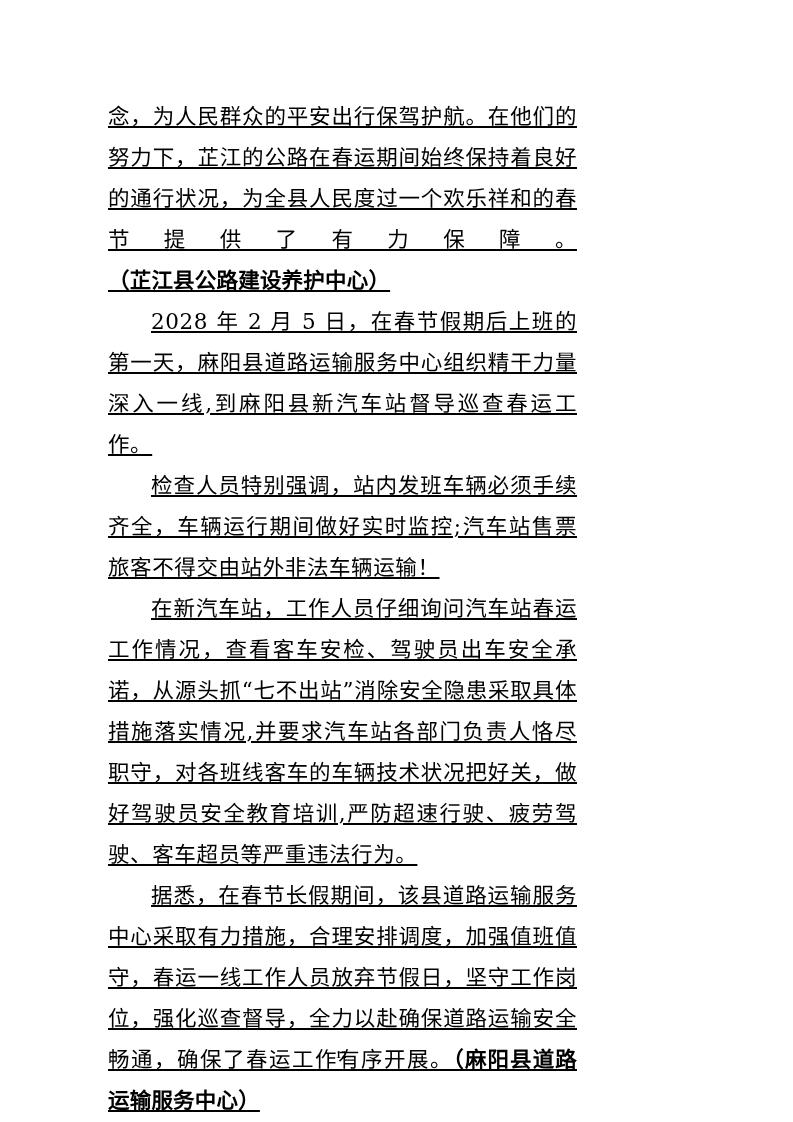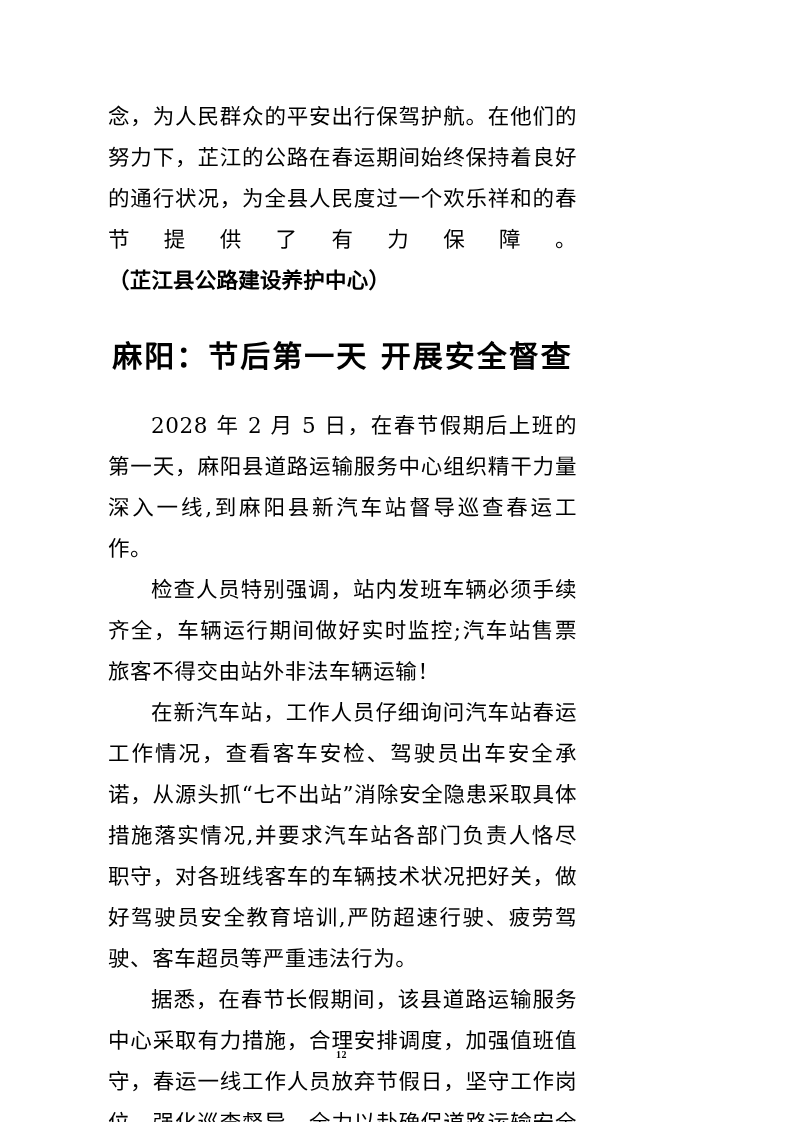"念，为人民群众的平安出行保驾护航。在他们的努力下，芷江的公路在春运期间始终保持着" .page { text-decoration: none -> underline }
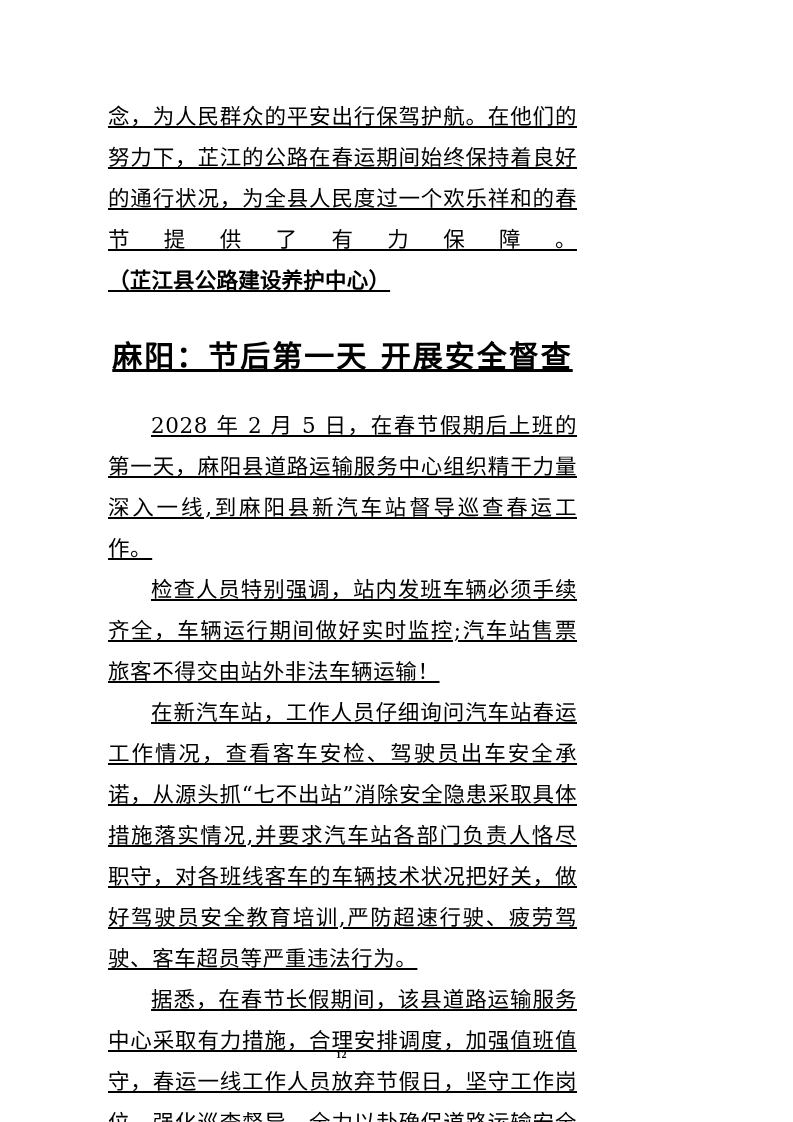"麻阳：节后第一天 开展安全督查" h1.article-title { html: <h1>麻阳：节后第一天 开展安全督查</h1> -> none }
